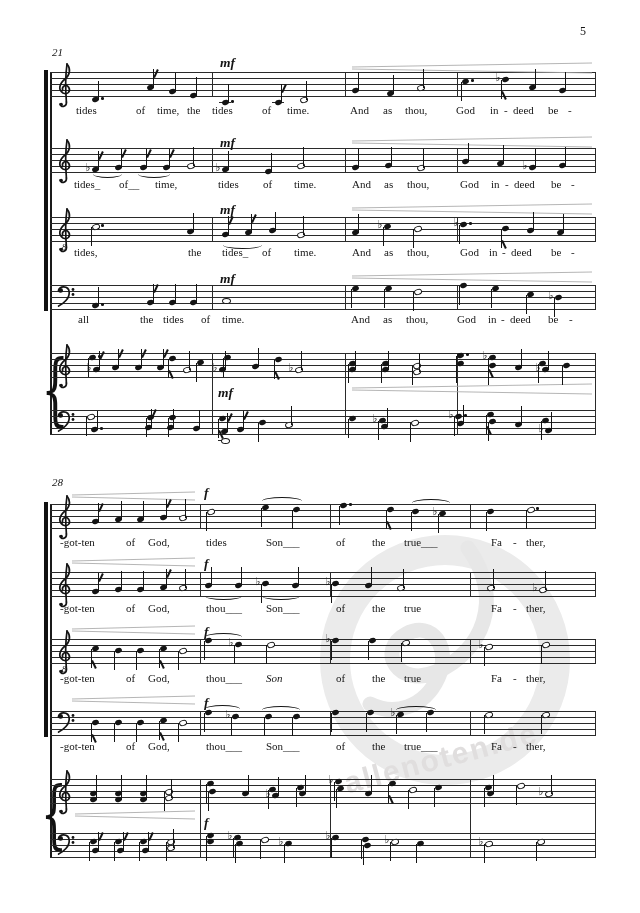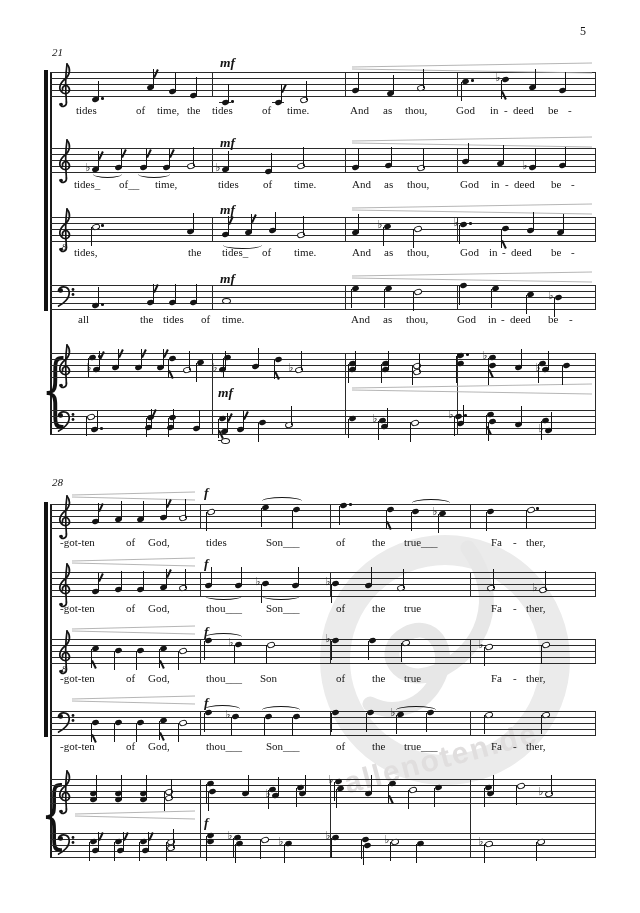"Son" div.lyr { font-style: none -> italic; left: 260px -> 266px }
